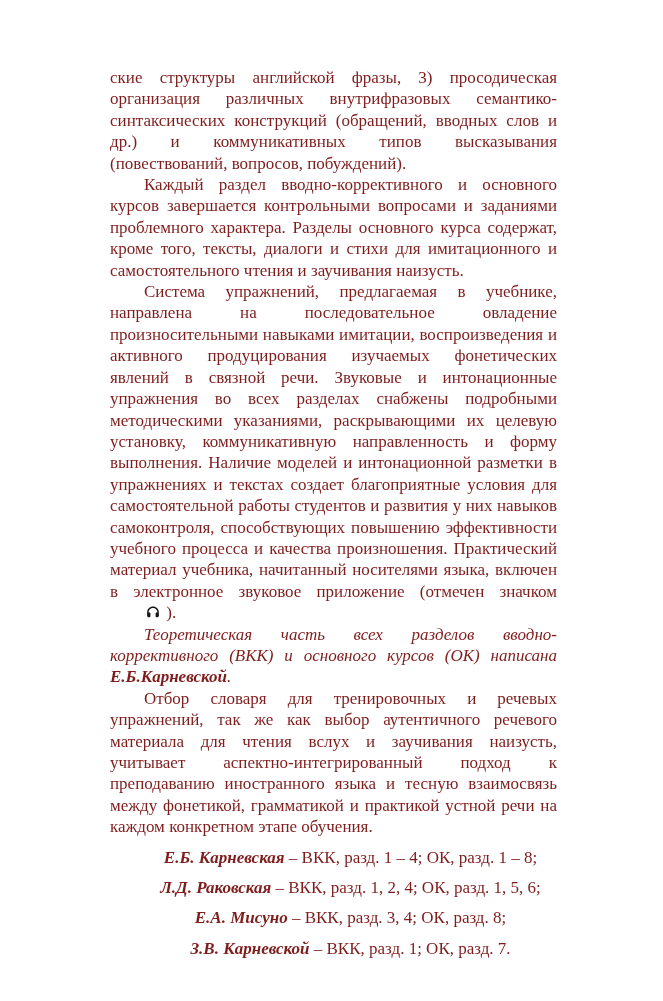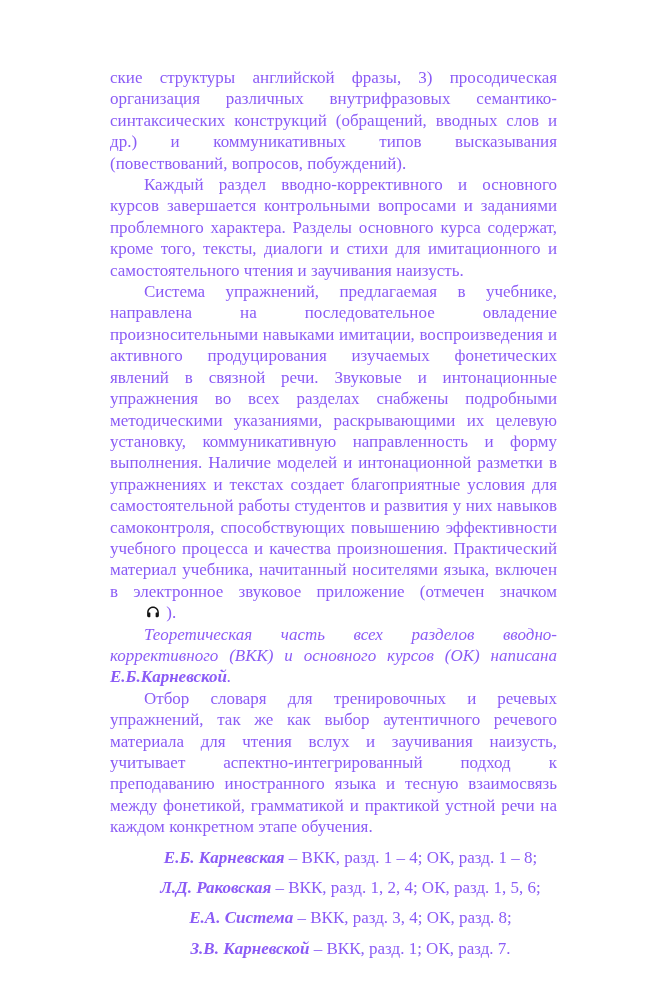"ские структуры английской фразы, 3)" .page { color: #8b5cf6 -> #7f1d1d }
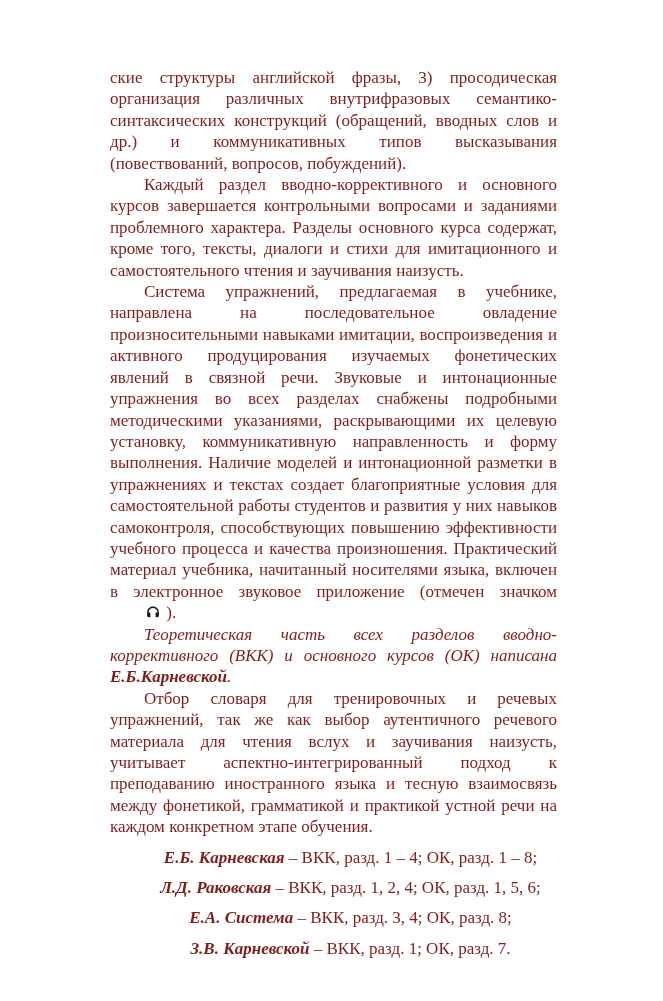"Е.А. Система" span.bold-italic { text: Система -> Мисуно }
